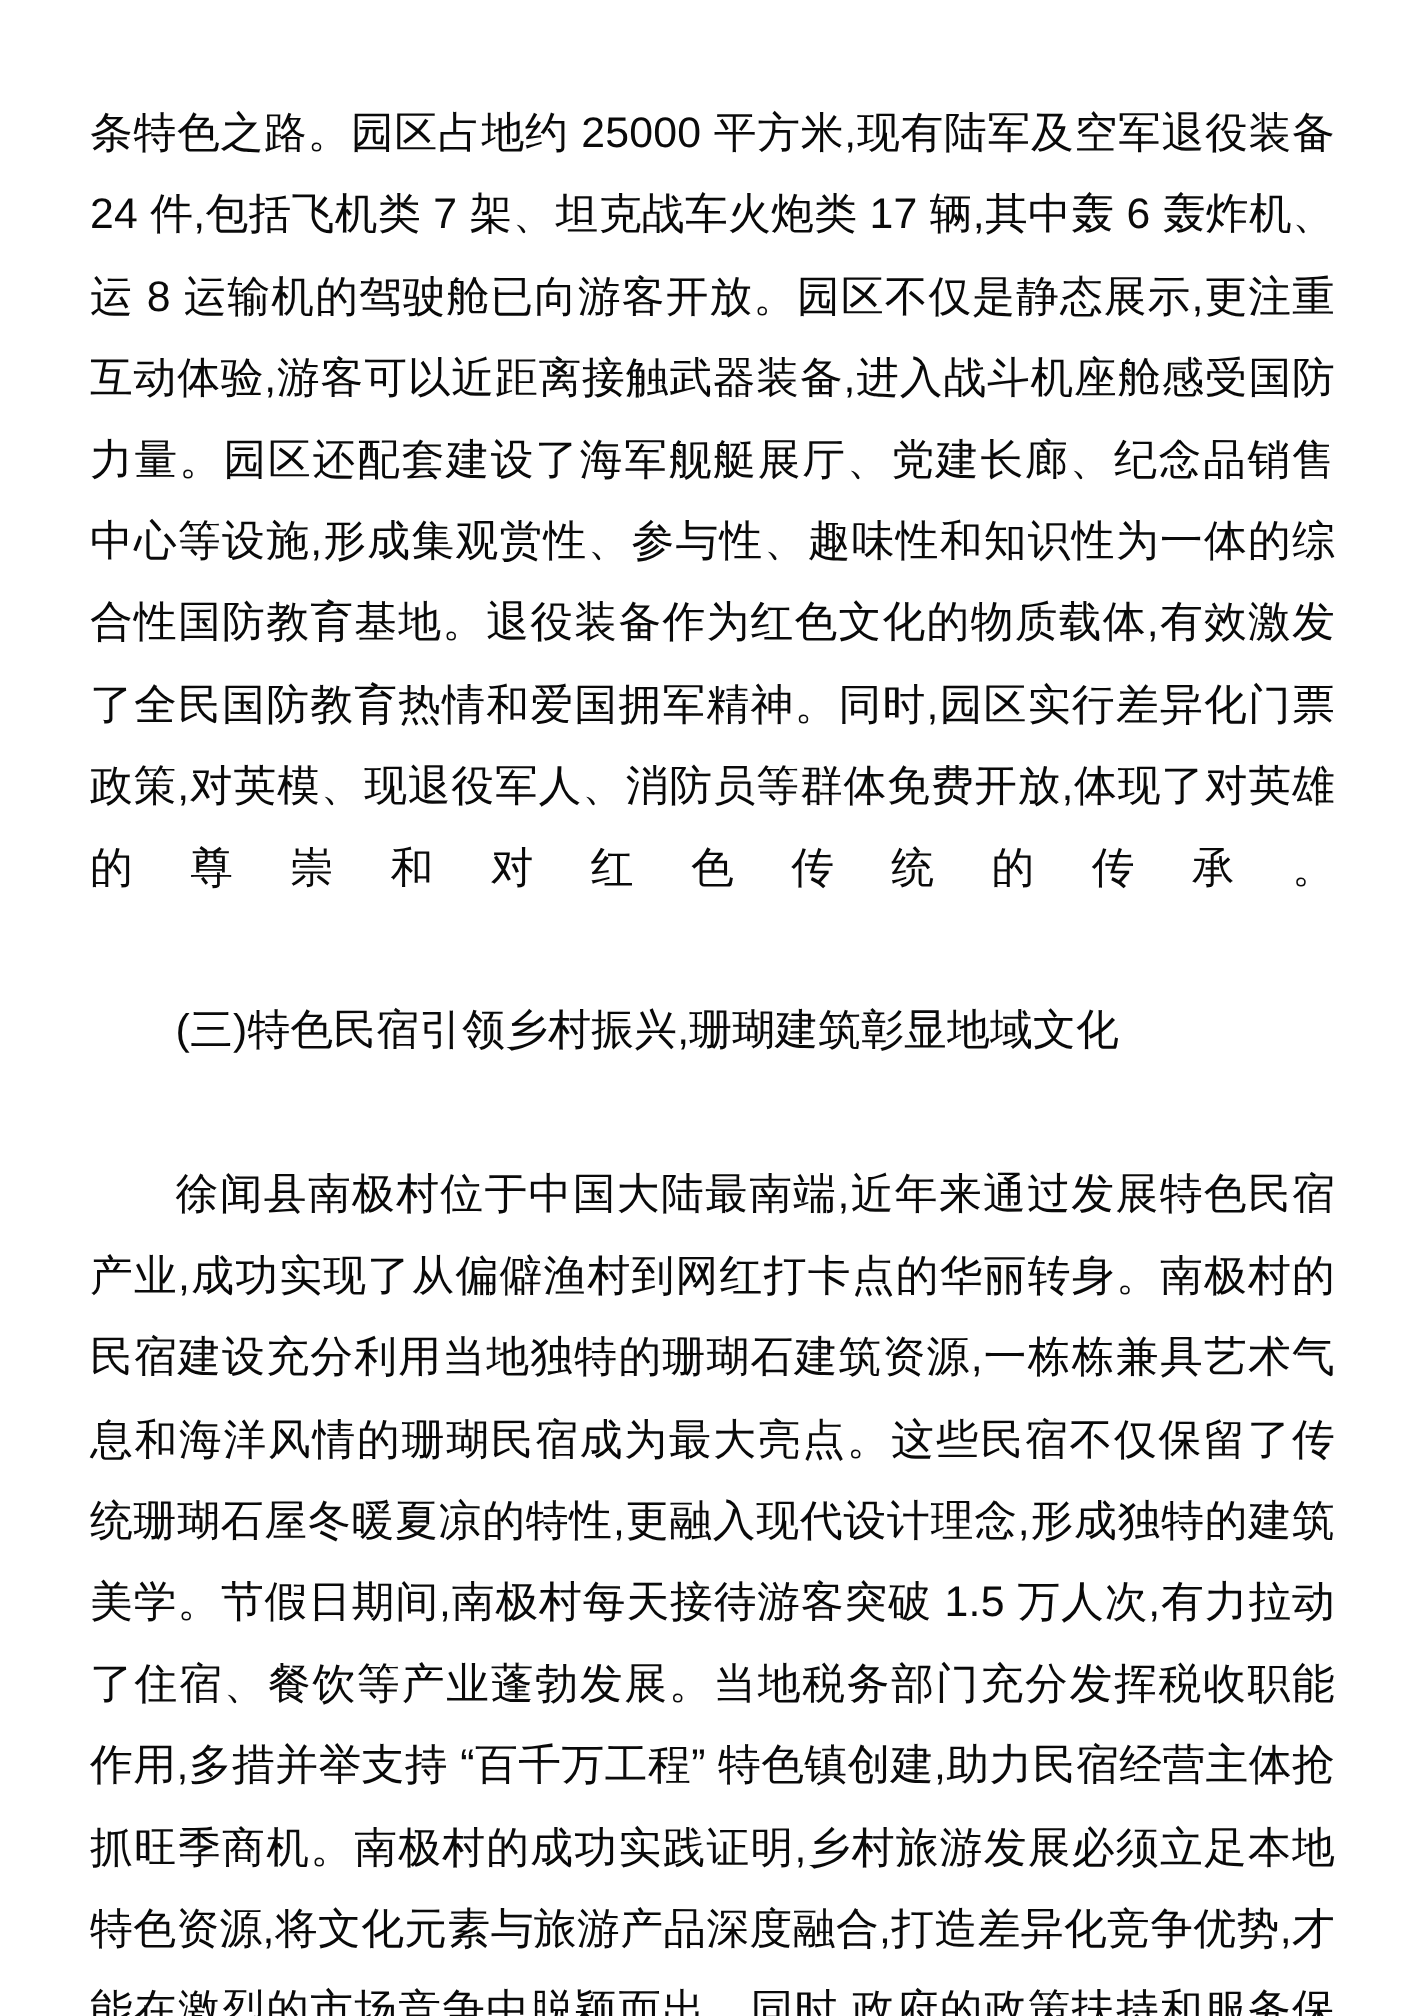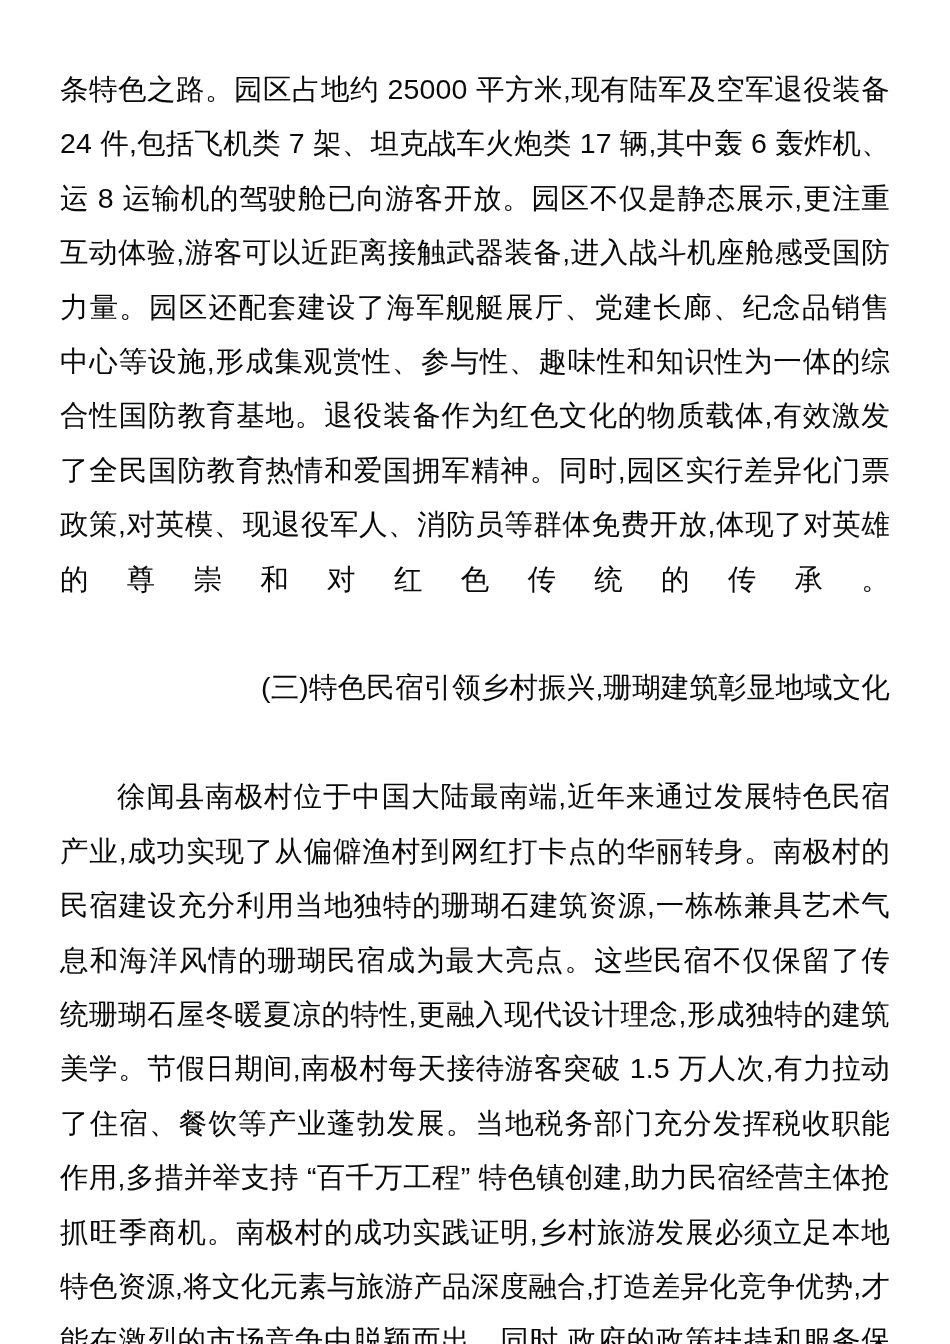"(三)特色民宿引领乡村振兴,珊瑚建筑彰显地域文化" .heading { text-align: right -> left }
